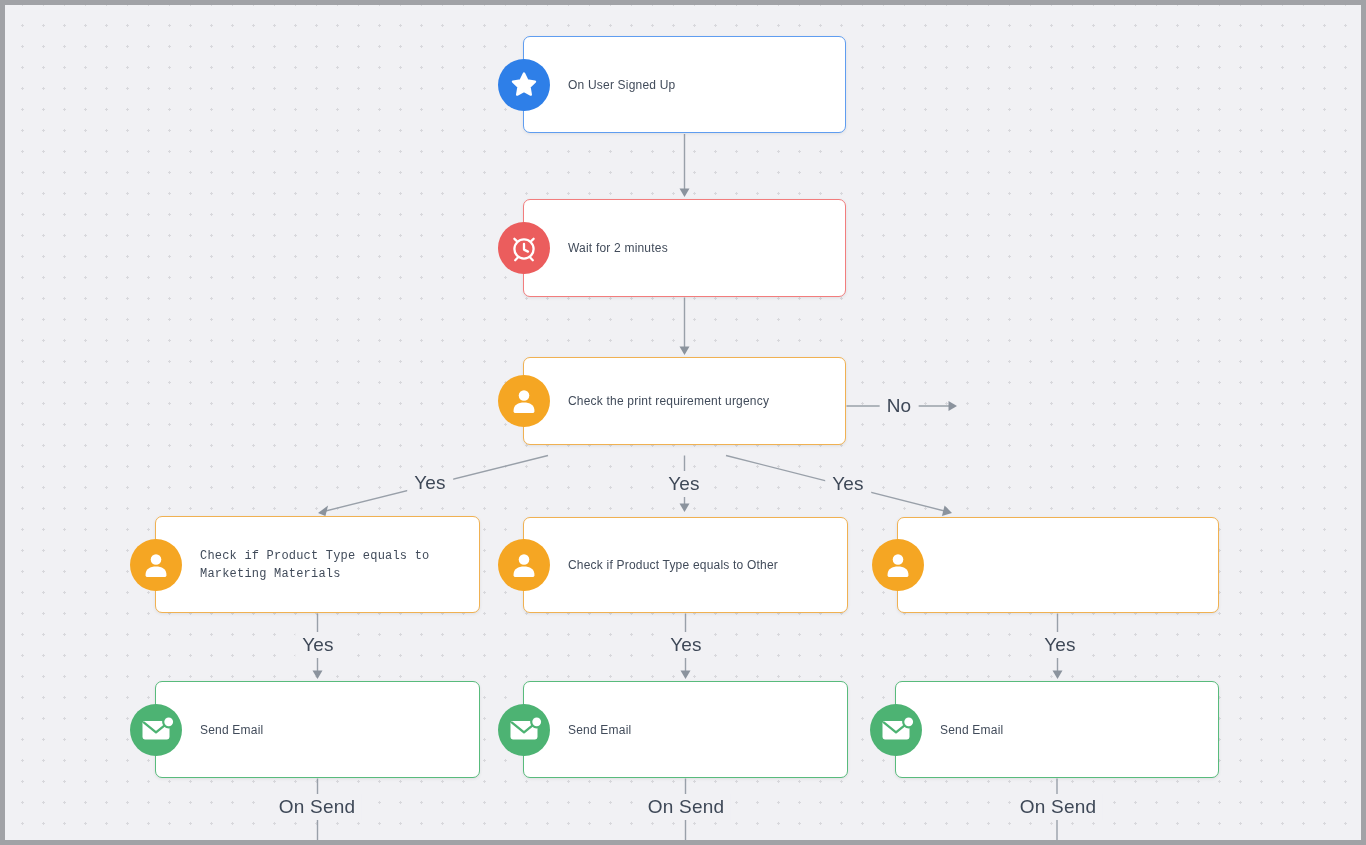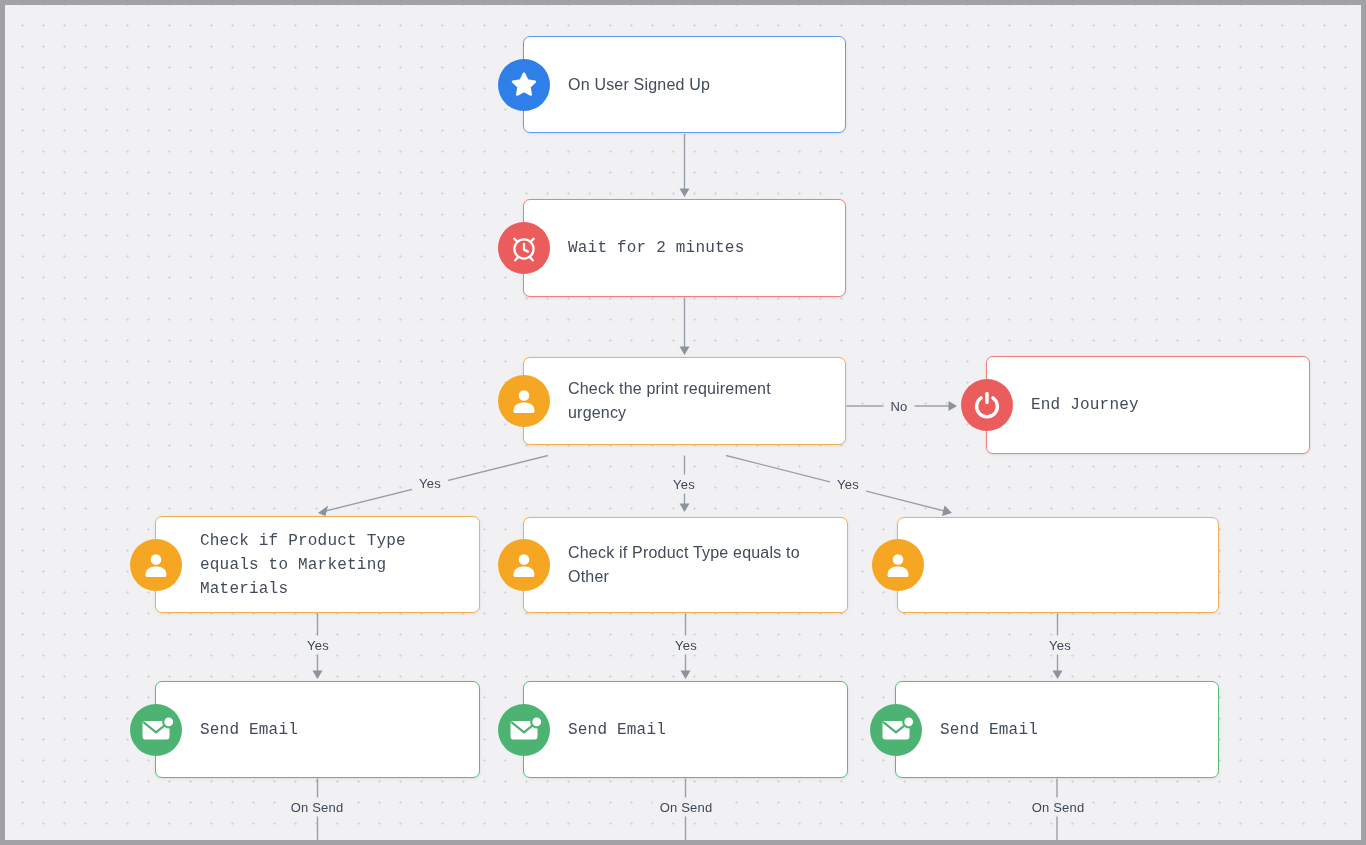"On User Signed Up" .node .label { font-size: 16px -> 12px }
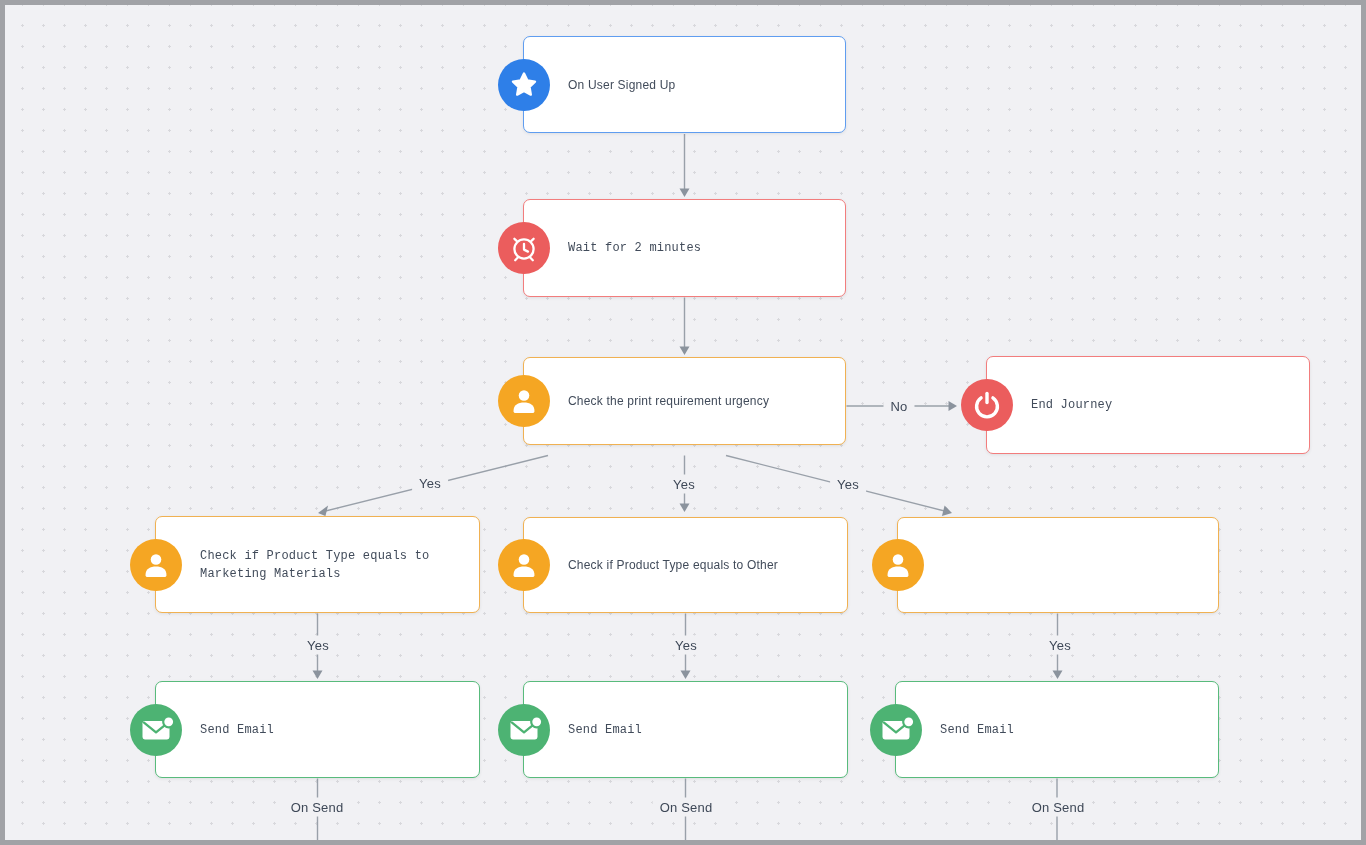"Wait for 2 minutes" .node.red { font-family: Liberation Mono, monospace -> none }
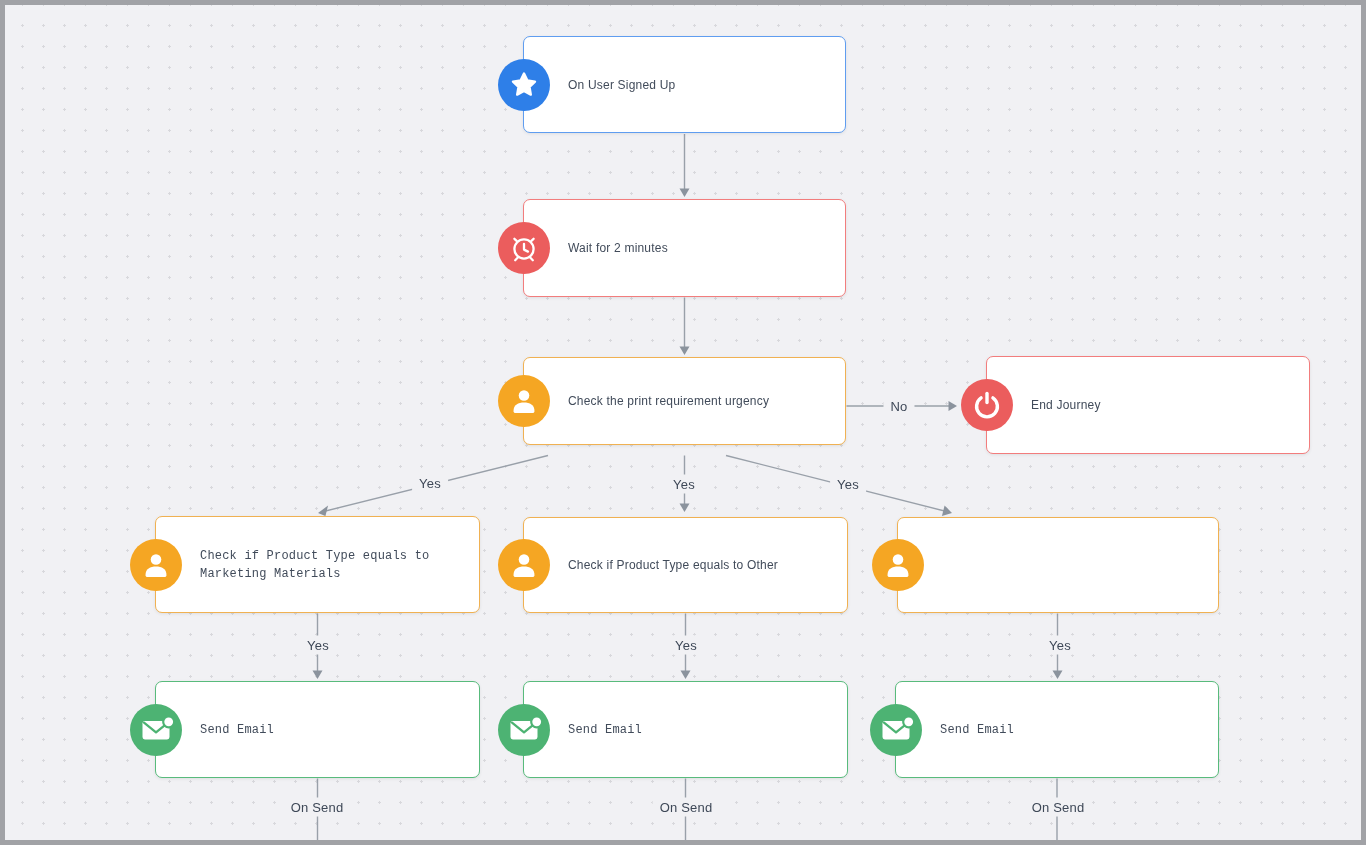"No" .edge-label { font-size: 13px -> 19px }
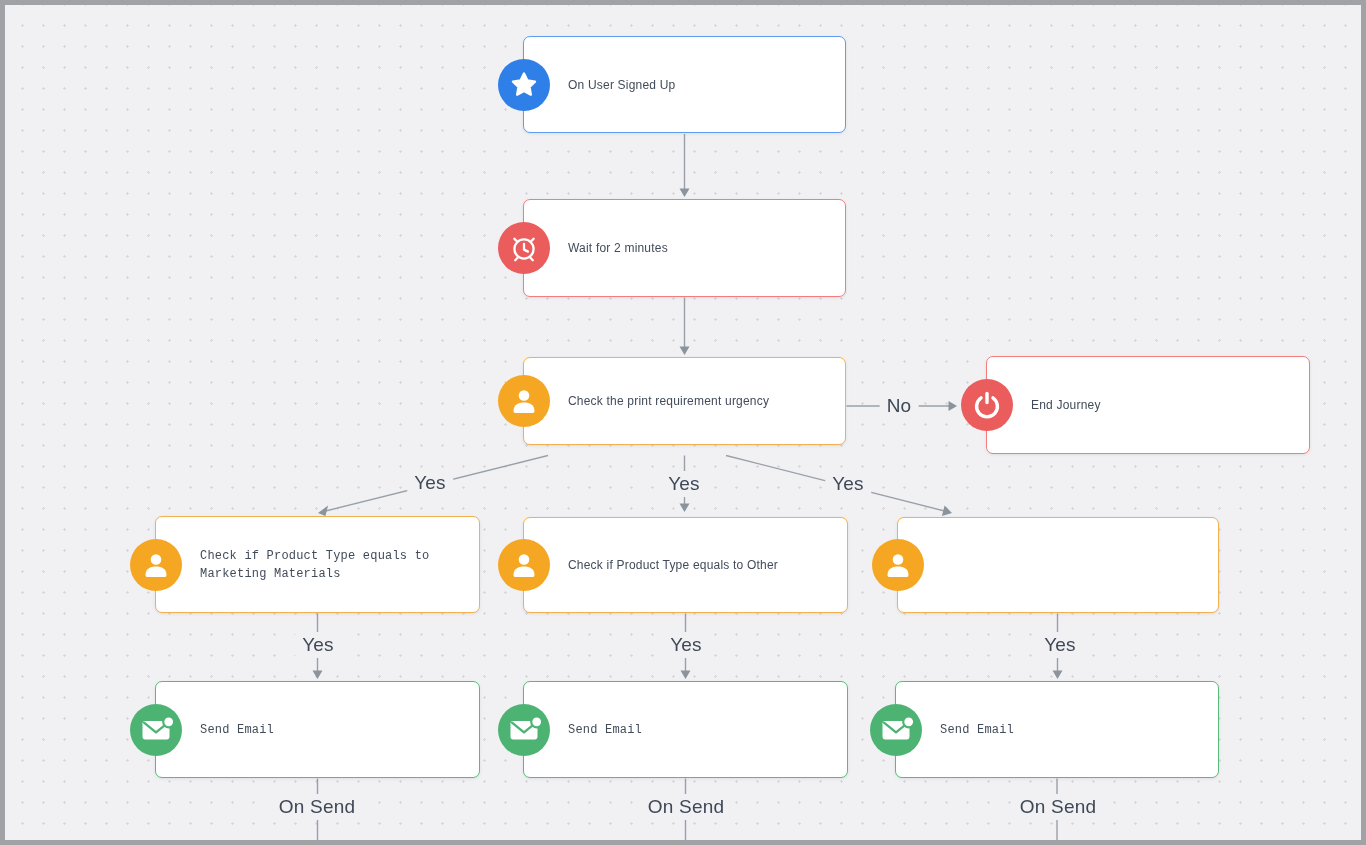"End Journey" div.node { html: <div> <span> <svg> <g> <path></path> <path></path> </g> </svg> </span> <span>End Journey</span> </div> -> none }
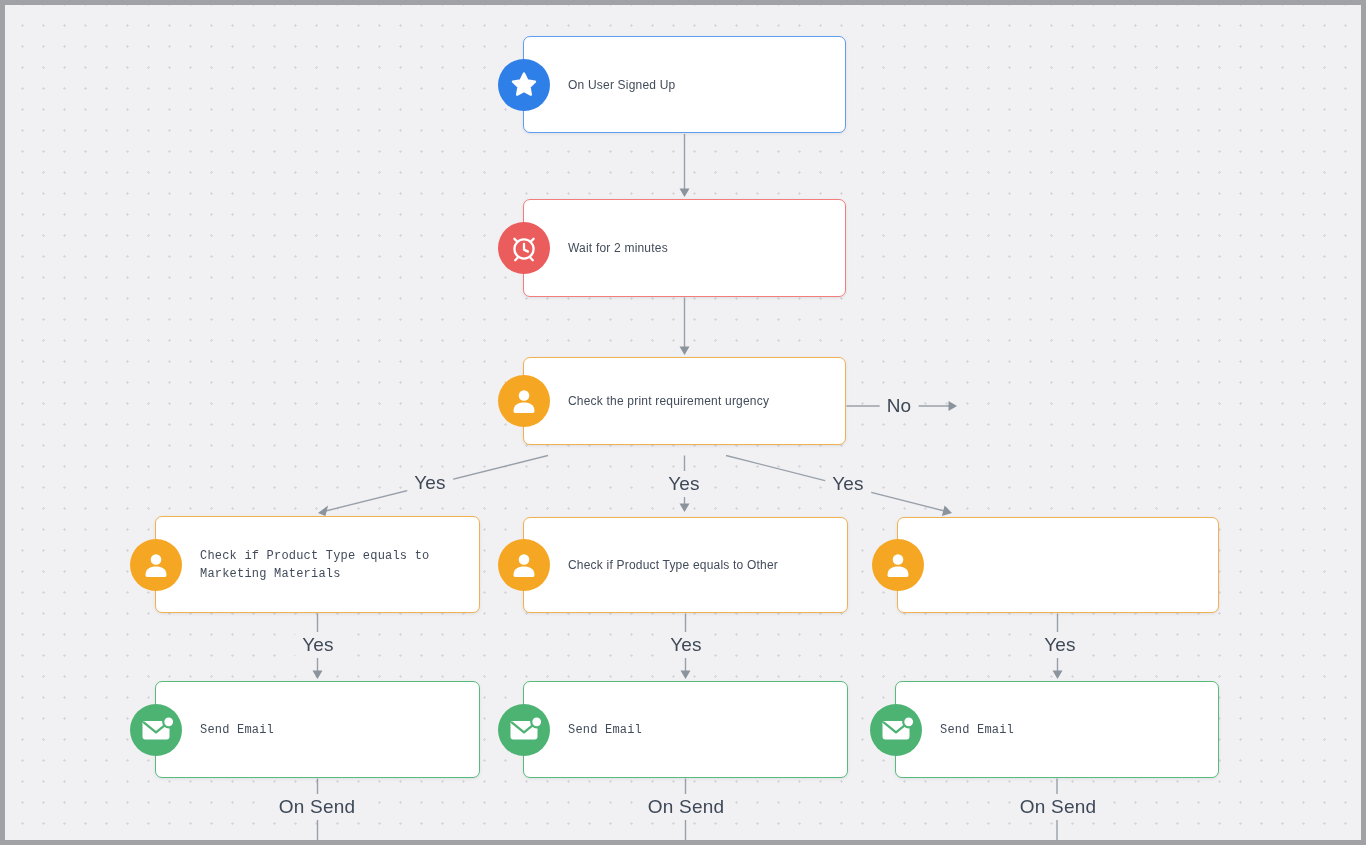"Send Email" .node.green { font-family: Liberation Mono, monospace -> none }
